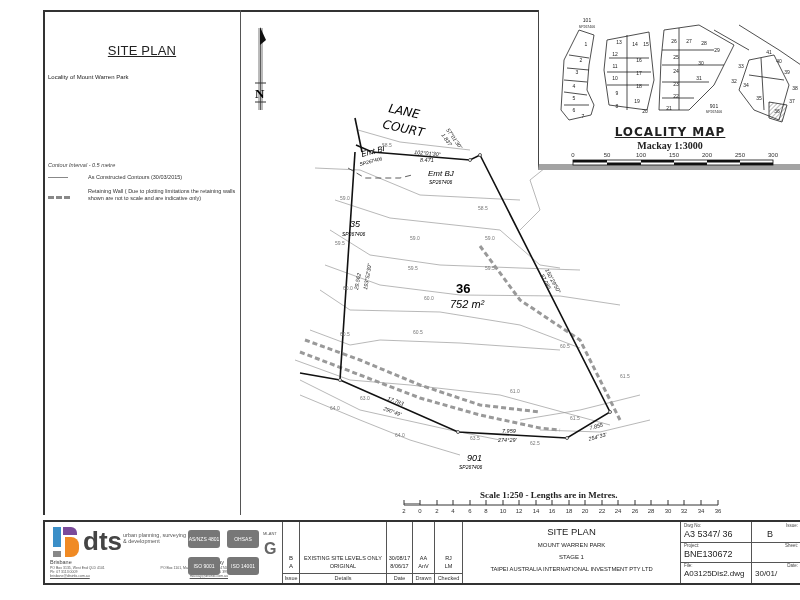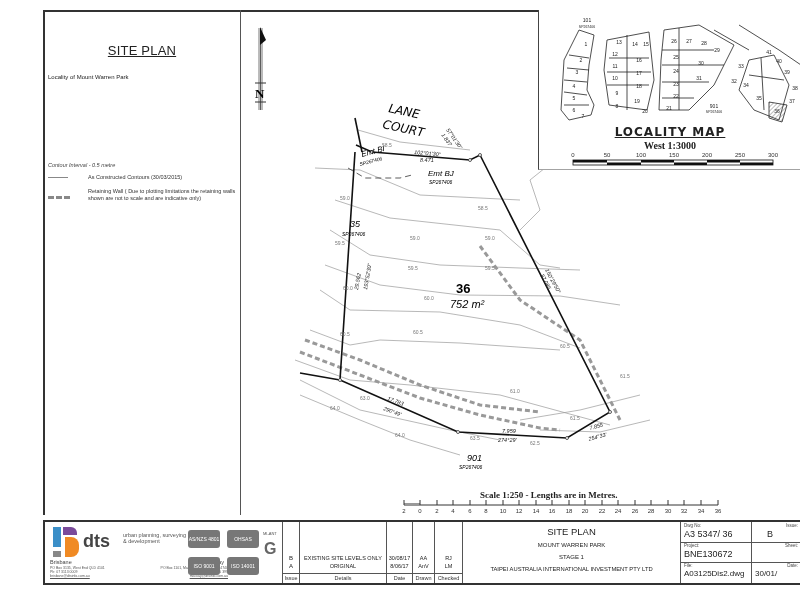"LOCALITY MAP" .loc-map { border-bottom: 1px solid #a3a3a3 -> 6px solid #a3a3a3 }
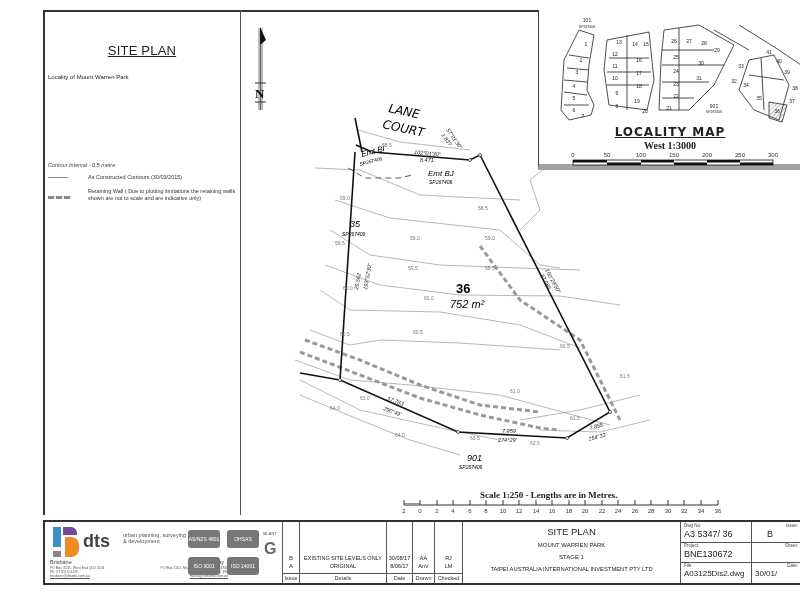"West 1:3000" div.loc-scale { text: West -> Mackay }
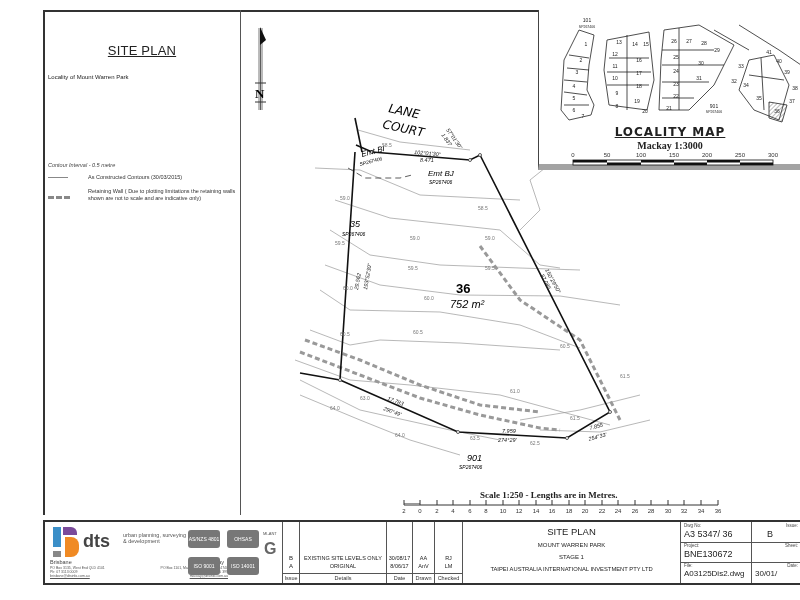"dts" div { font-size: 18px -> 26px }
